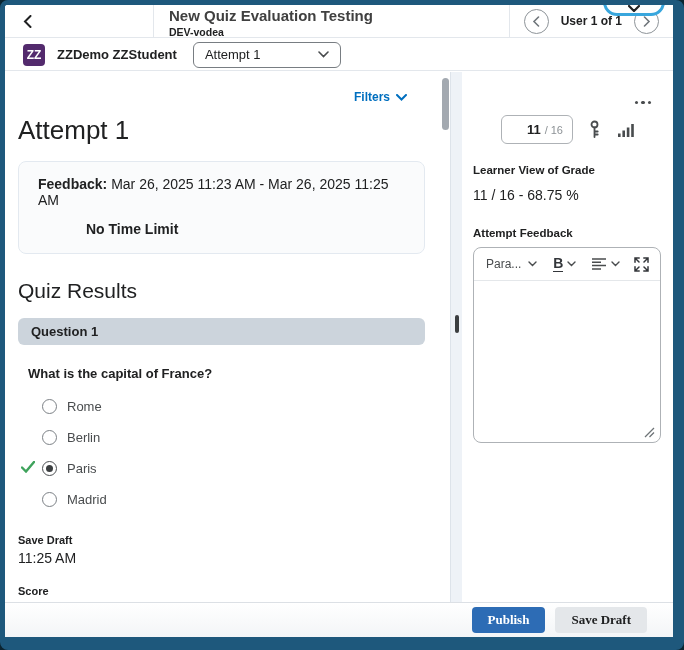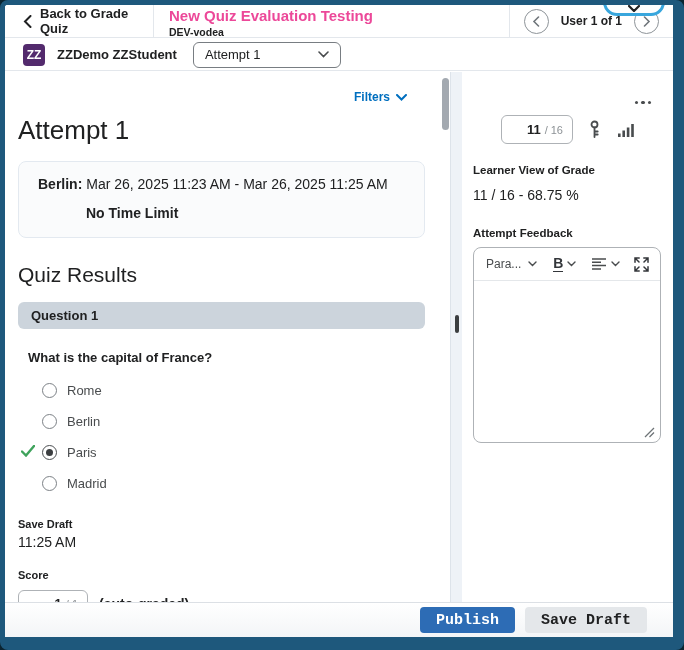"Back to Grade Quiz" span { html: <span>Back to Grade Quiz</span> -> none }
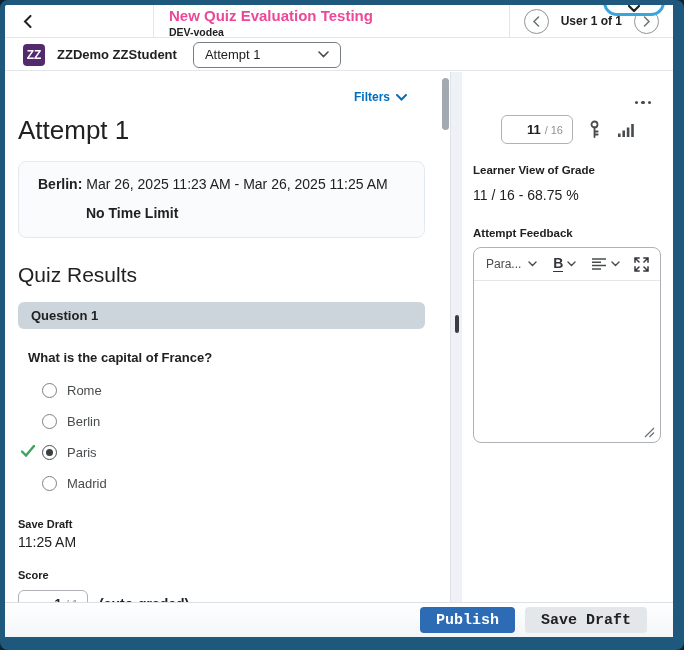"New Quiz Evaluation Testing" .title { color: #ec4899 -> #404040 }
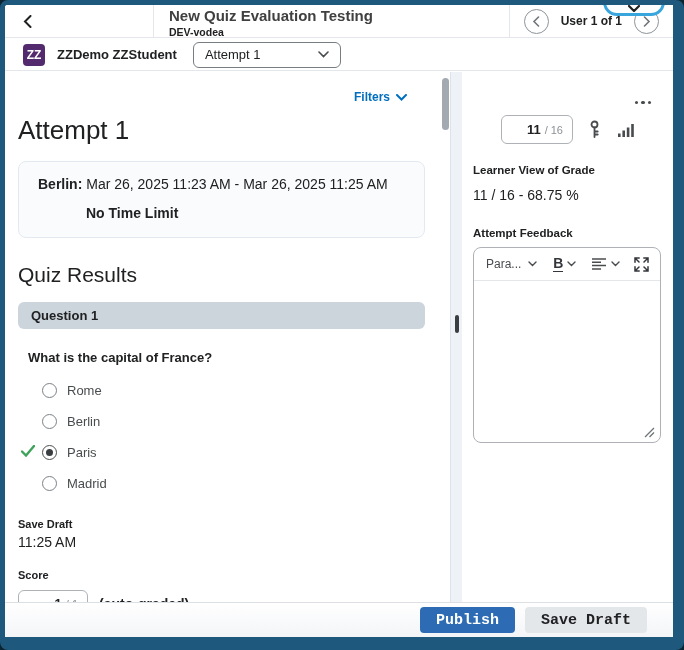"Berlin:" span.info-label { text: Berlin -> Feedback }
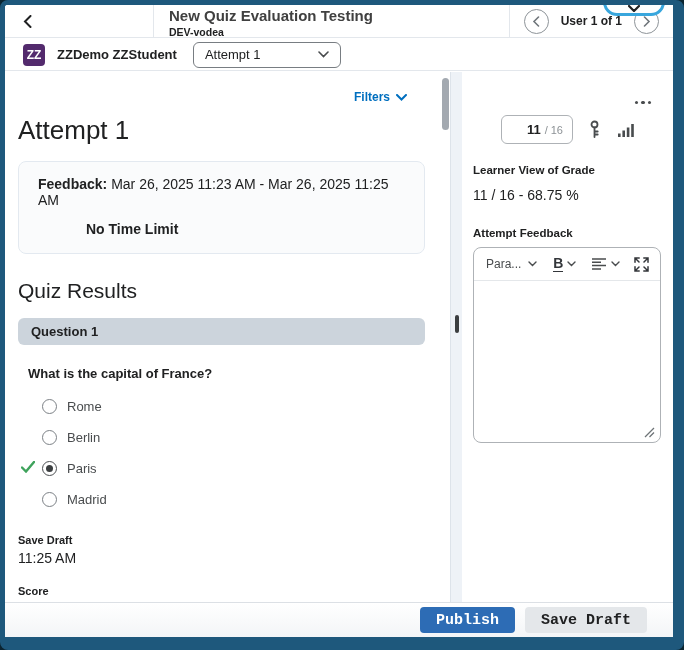"Publish" .btn { font-family: Liberation Mono, monospace -> Liberation Serif, serif; font-size: 15px -> 13px }
